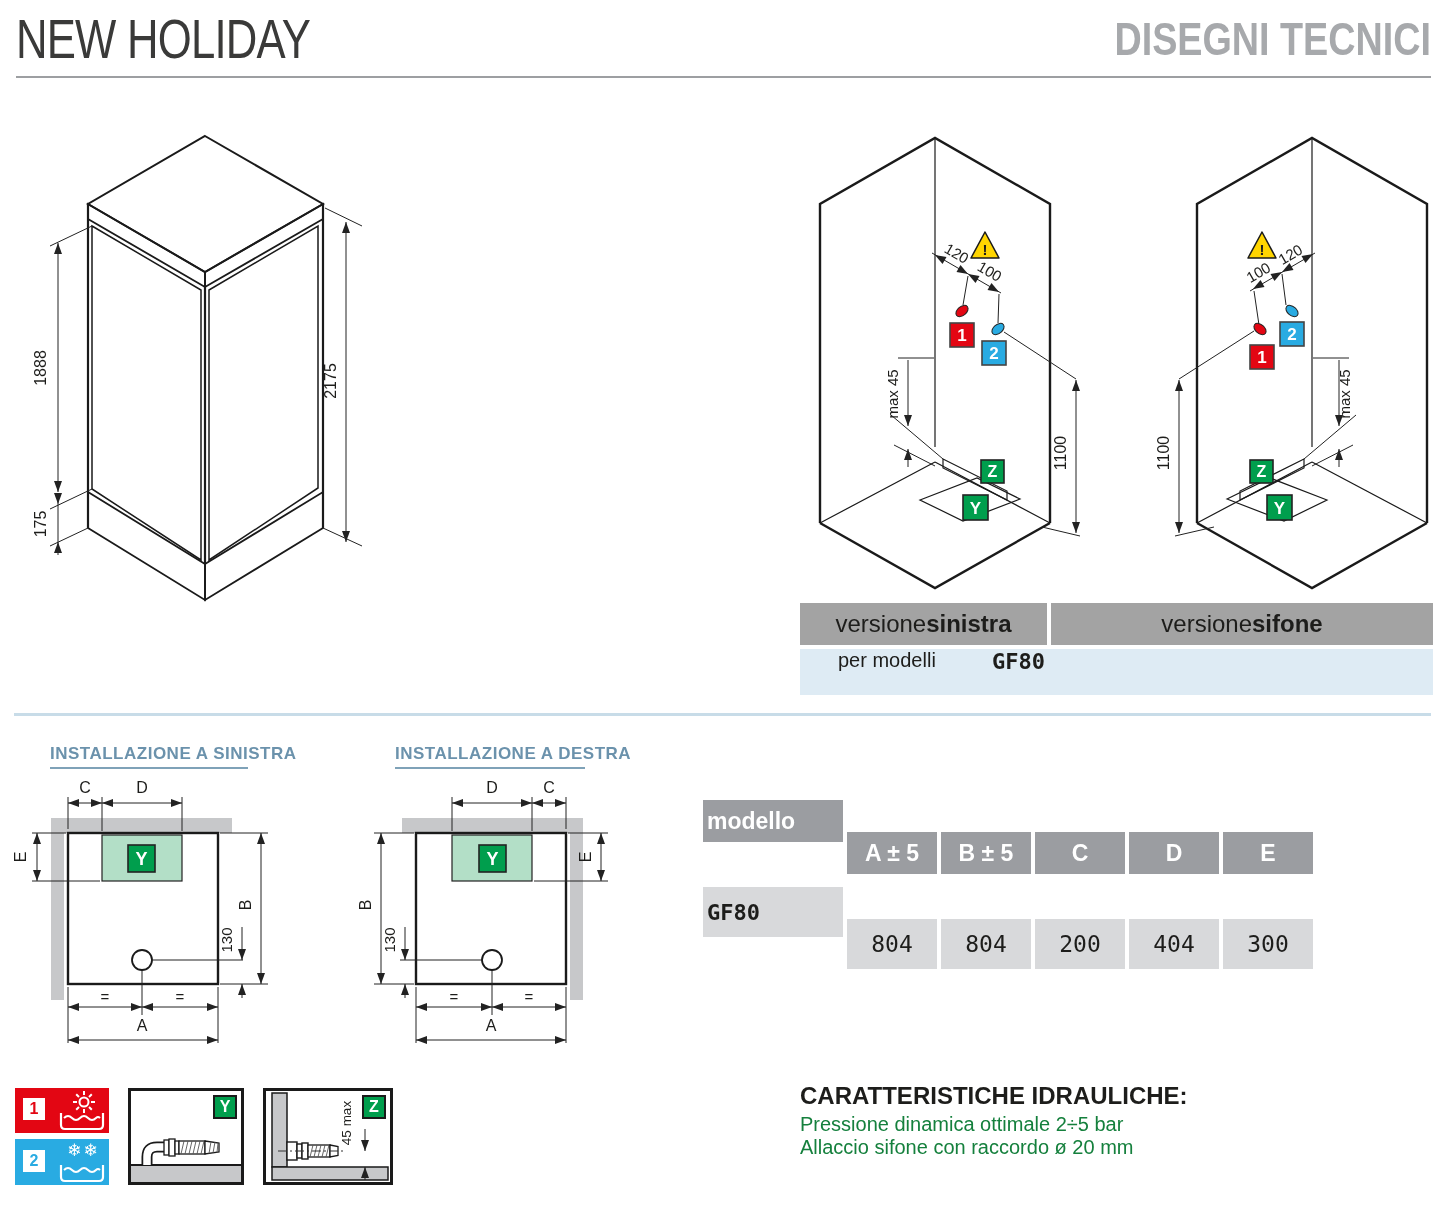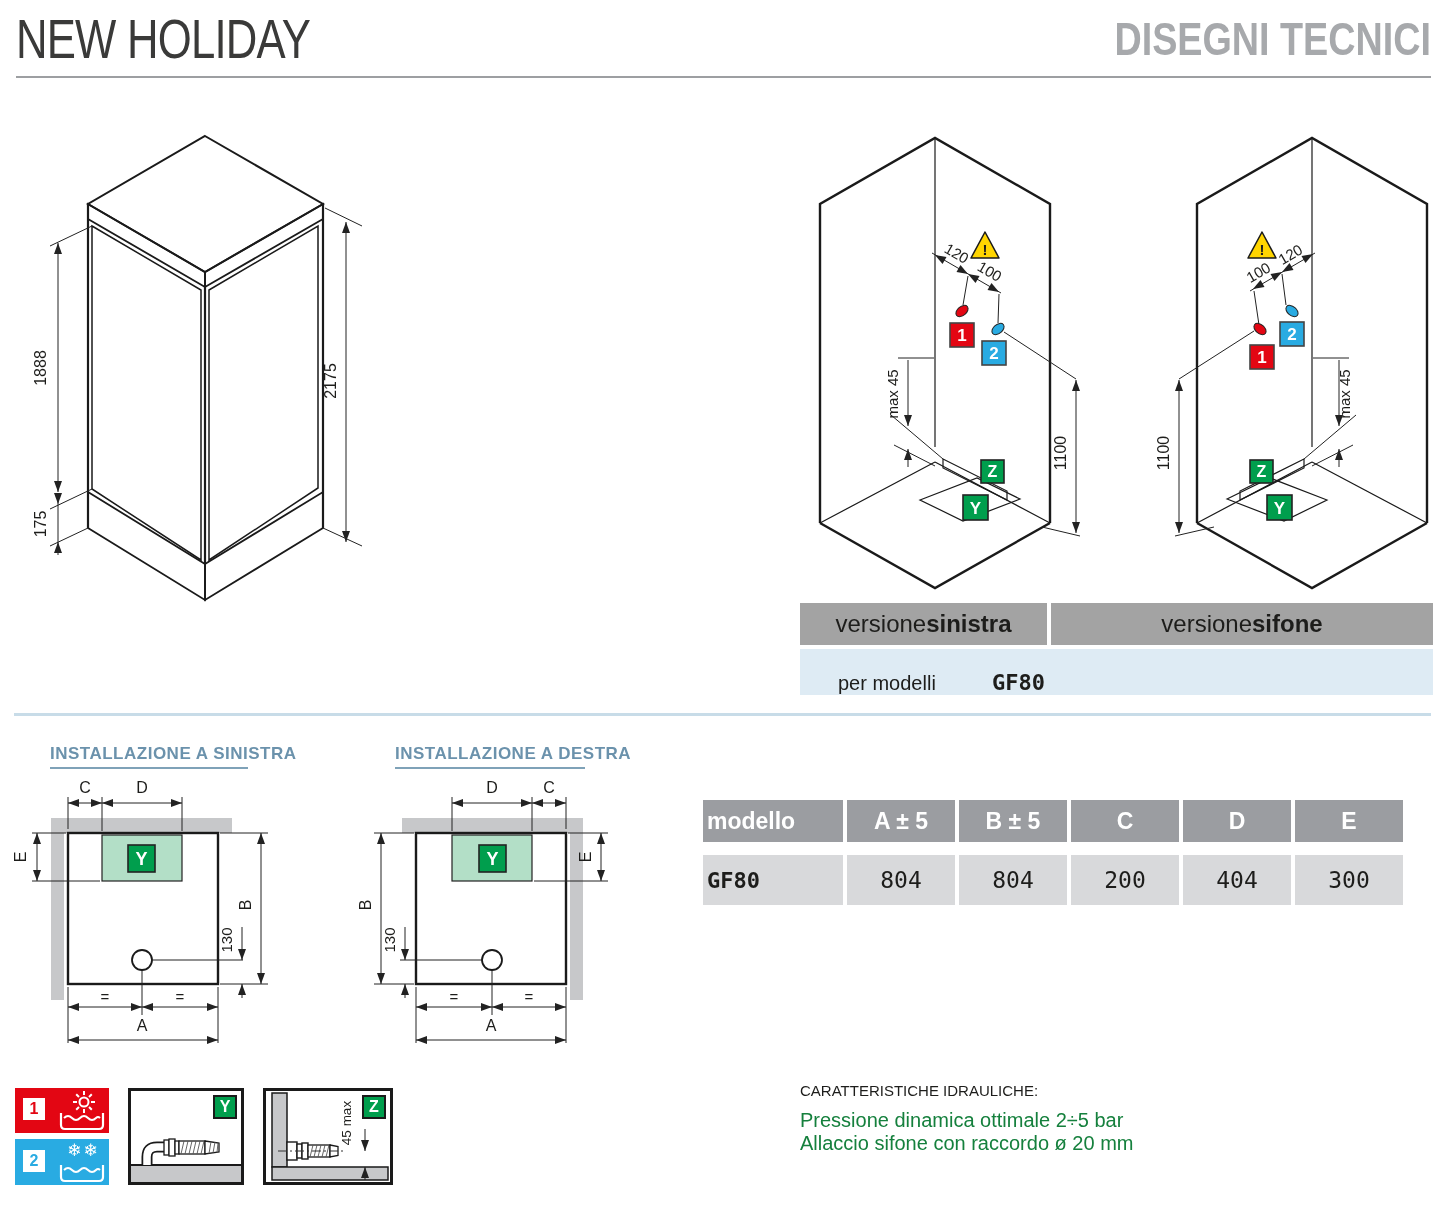"per modelli" .vrow { align-items: flex-end -> flex-start }
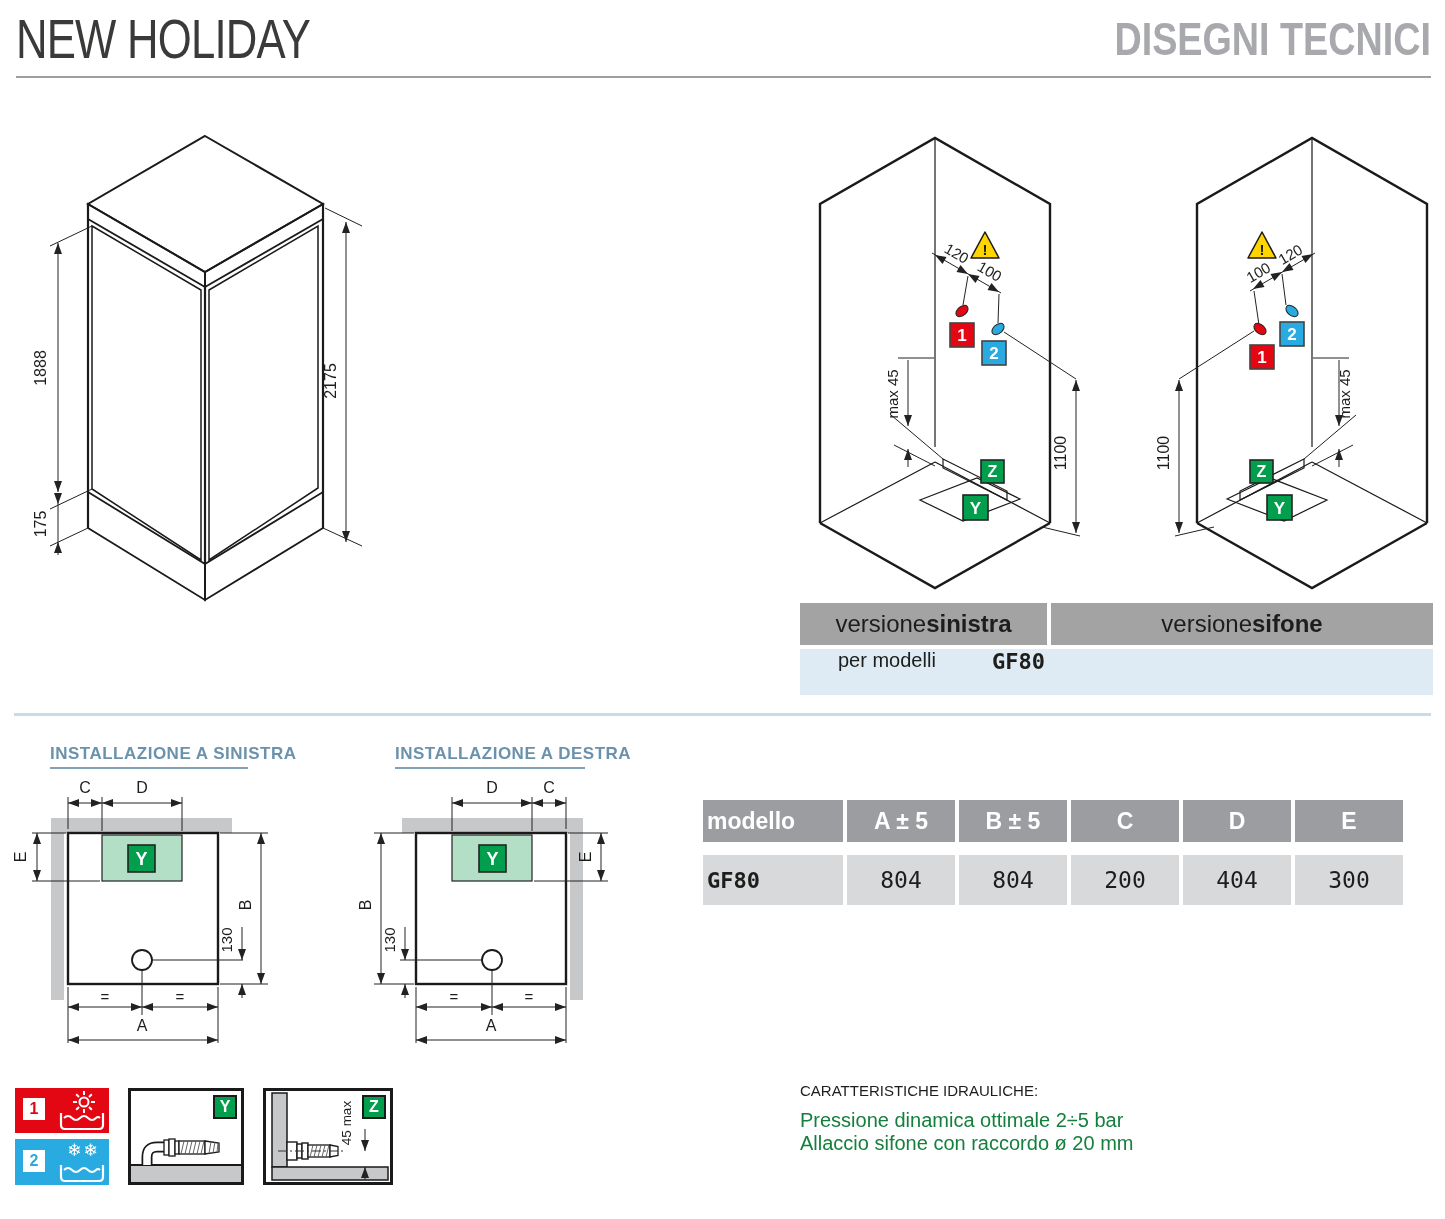"A ± 5" .cell.cn { margin-top: none -> 32px; width: 108px -> 90px }
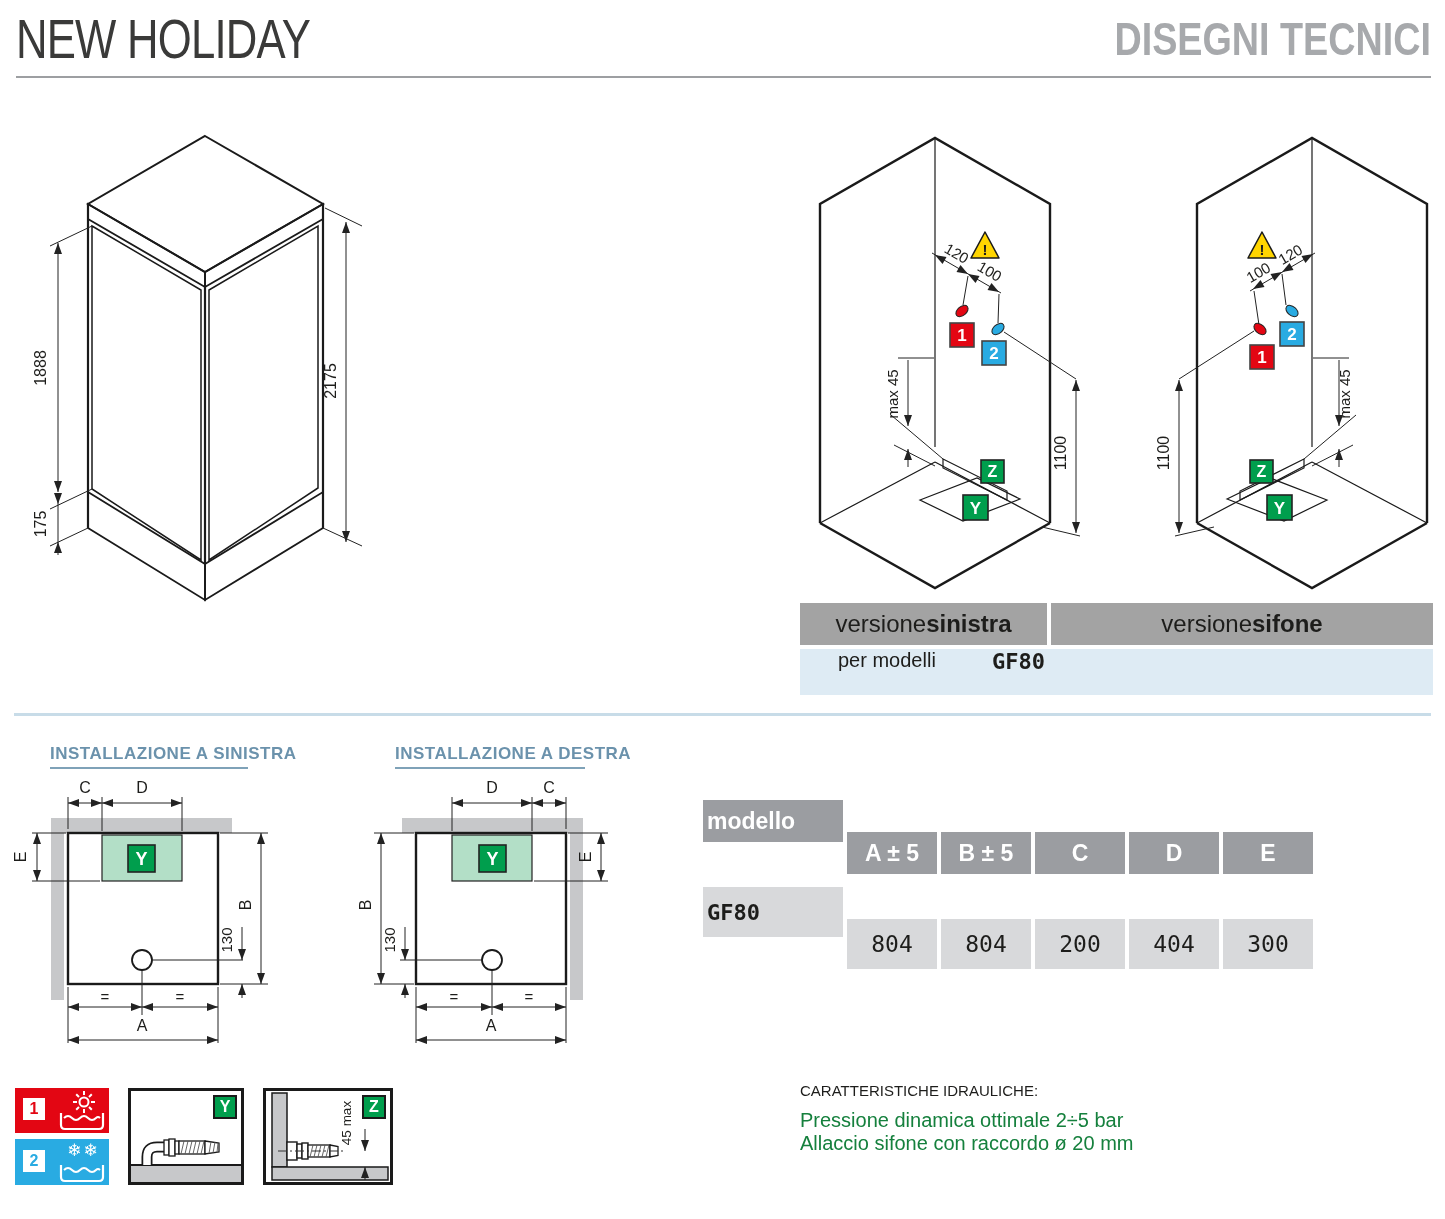"CARATTERISTICHE IDRAULICHE:" .hyd .t { font-size: 15px -> 24px; font-weight: normal -> bold; margin-bottom: 10px -> 3px }
